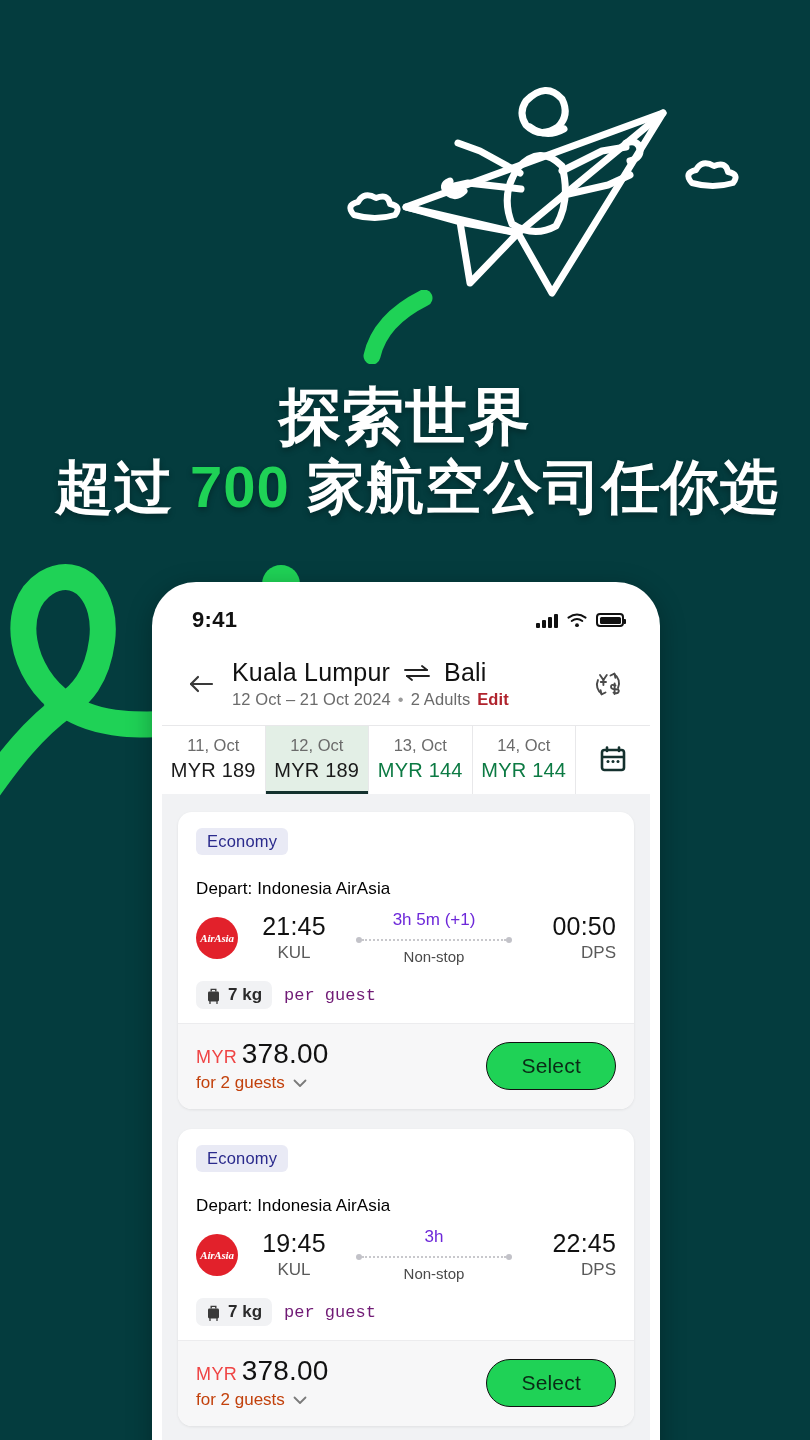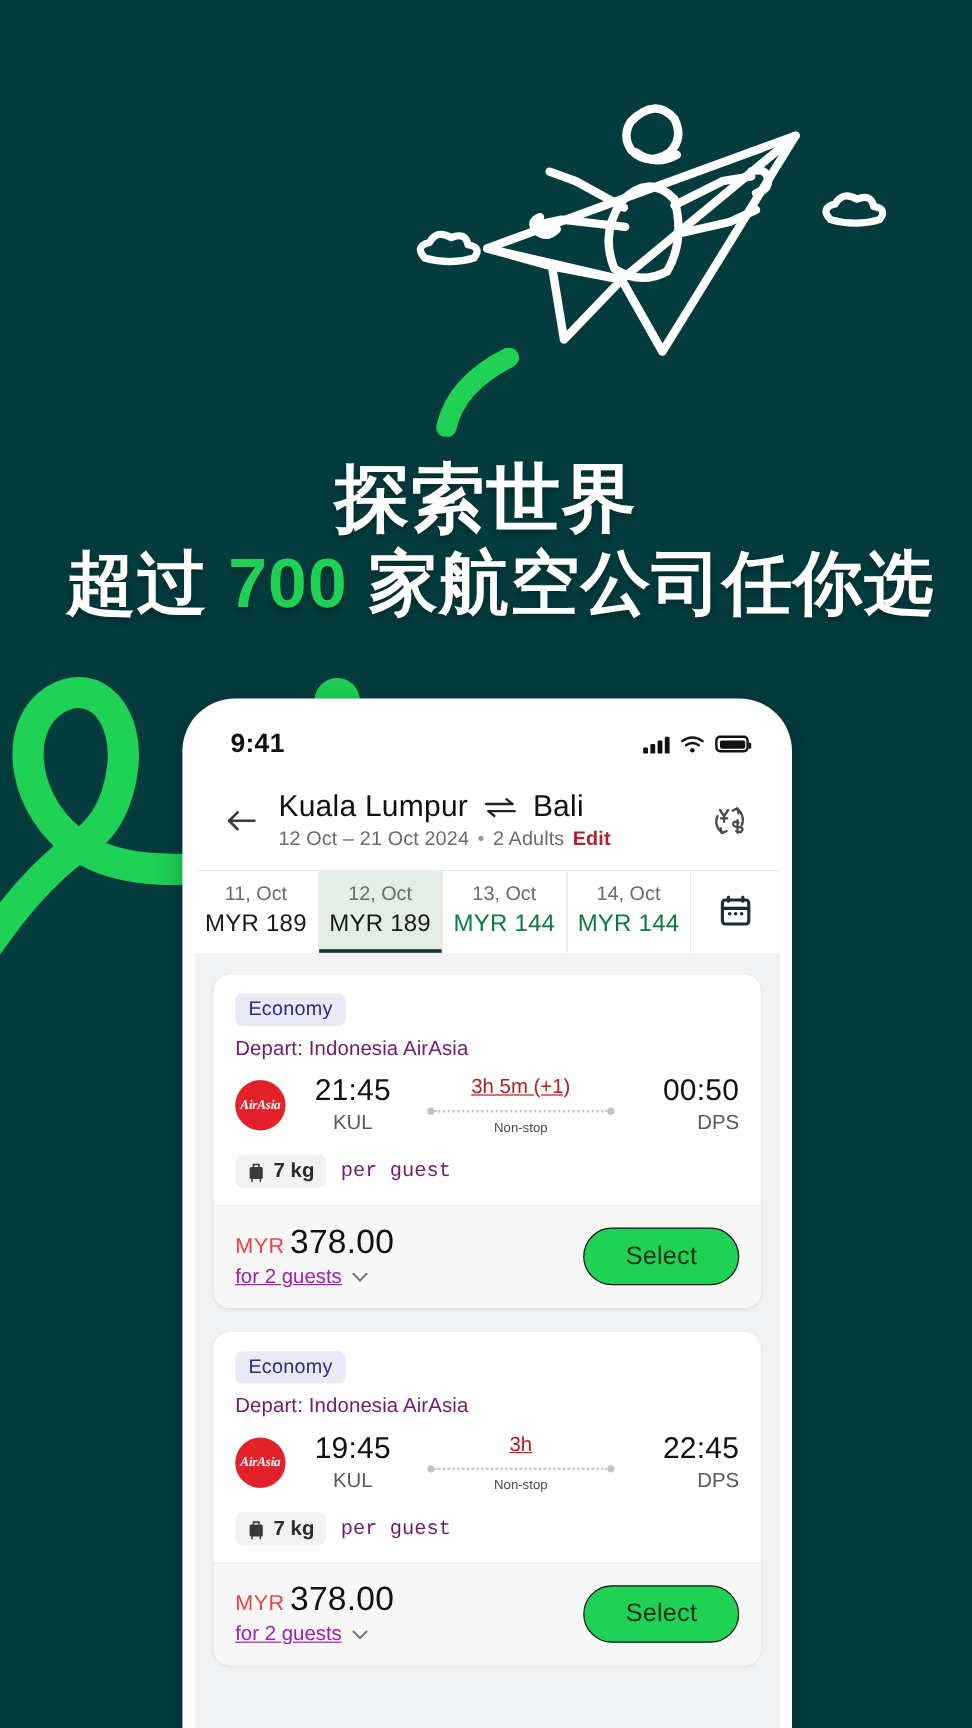"Depart: Indonesia AirAsia" .depart-line { color: #701a75 -> #000000; margin-top: 9px -> 24px }
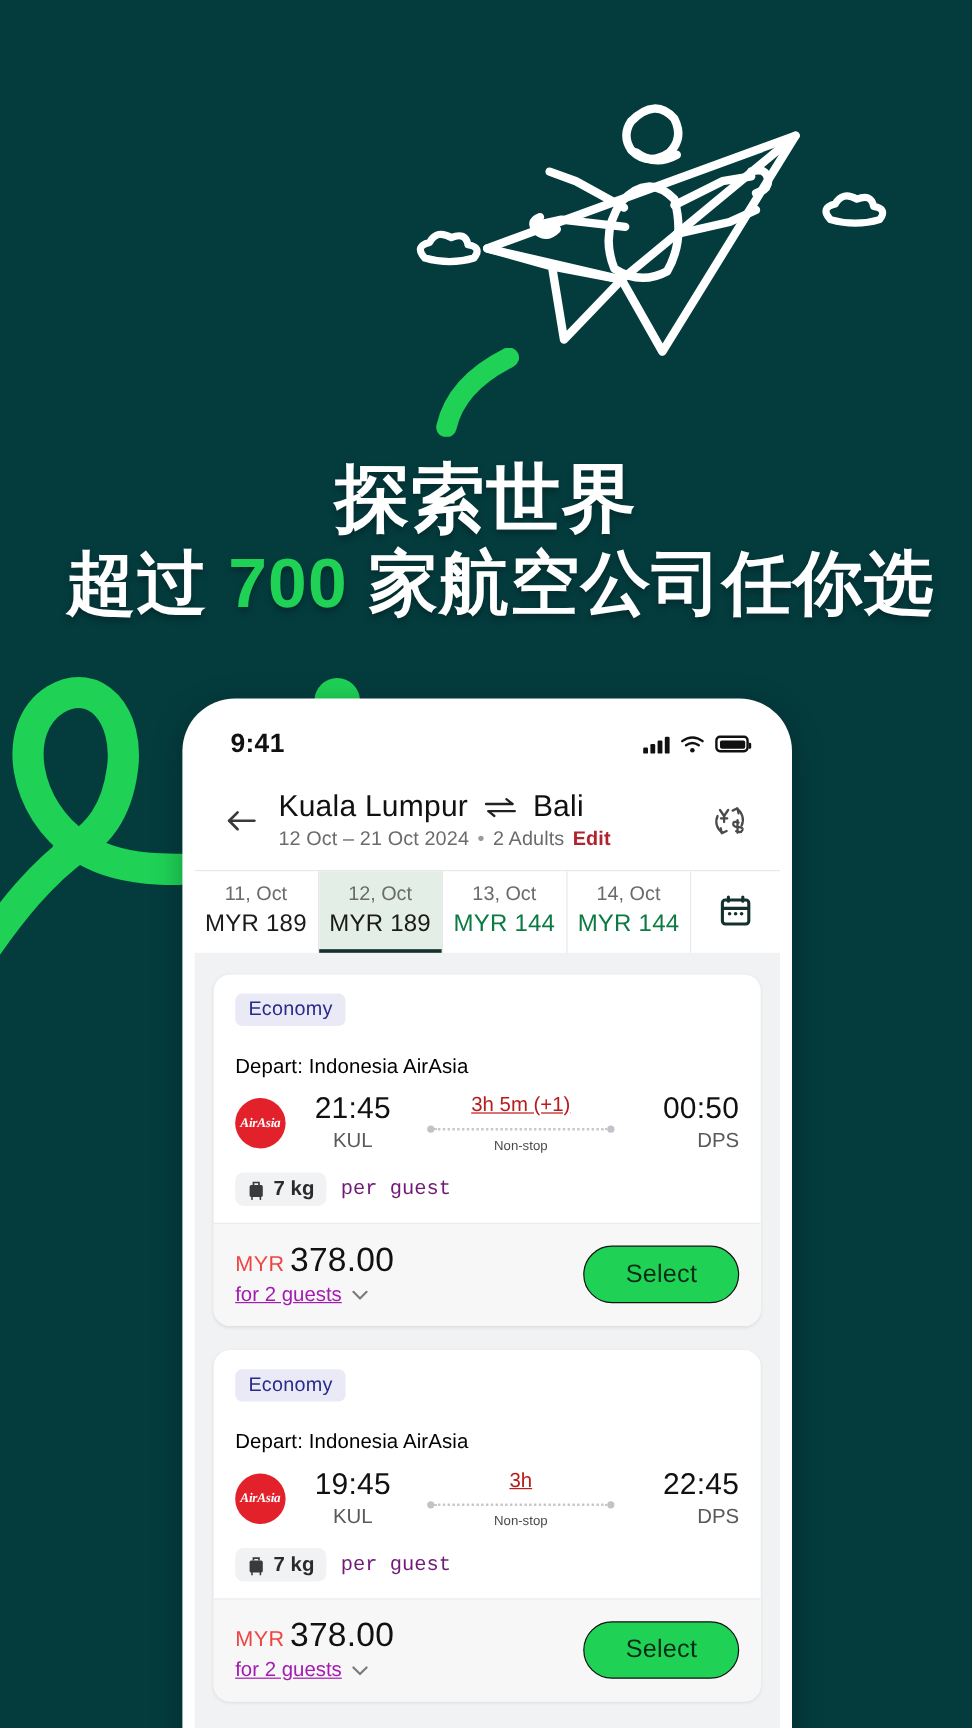"3h 5m (+1)" .mid .dur { color: #b91c1c -> #6d28d9; text-decoration: underline -> none }
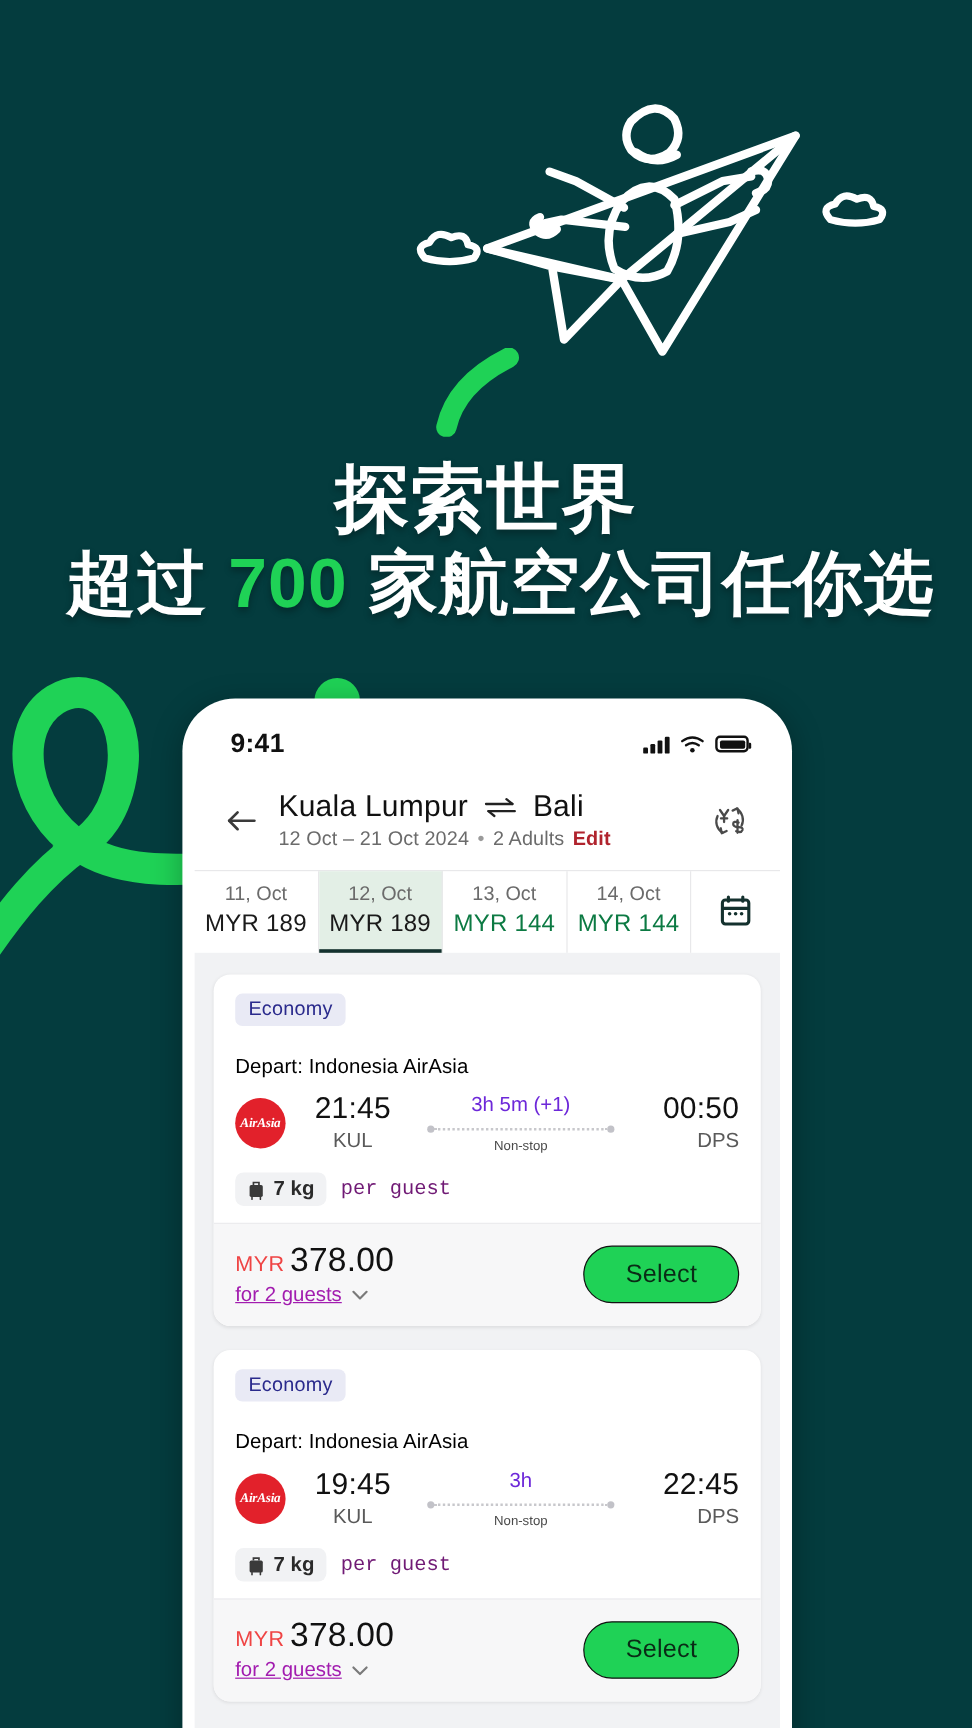"Non-stop" .mid .stops { font-size: 11px -> 15px }
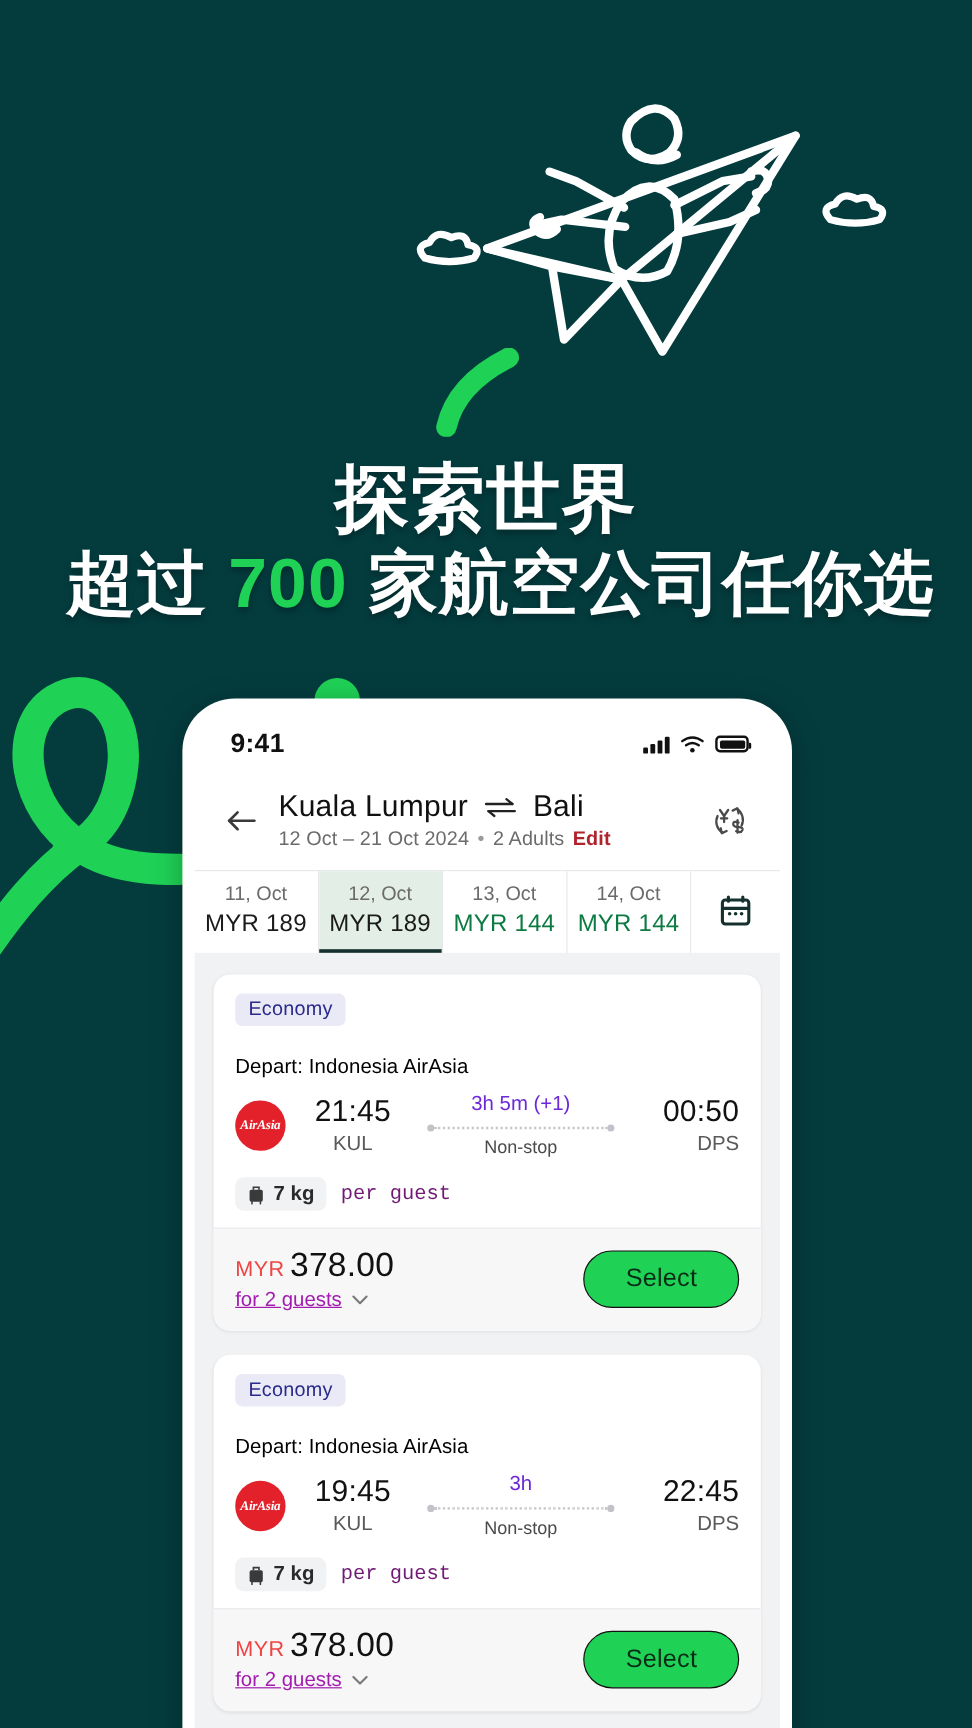"for 2 guests" .price-sub { color: #a21caf -> #c2410c; text-decoration: underline -> none }
